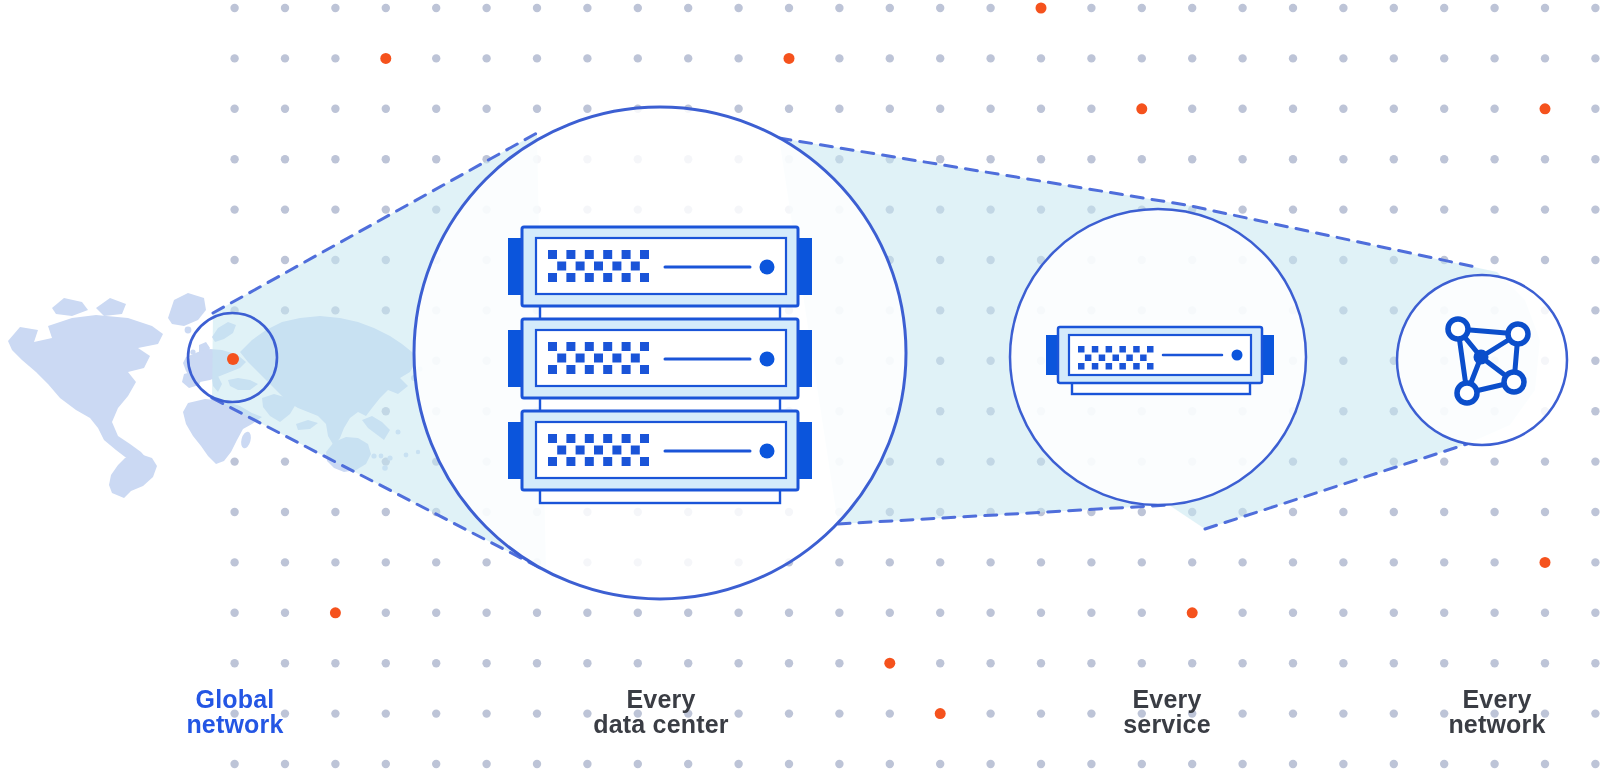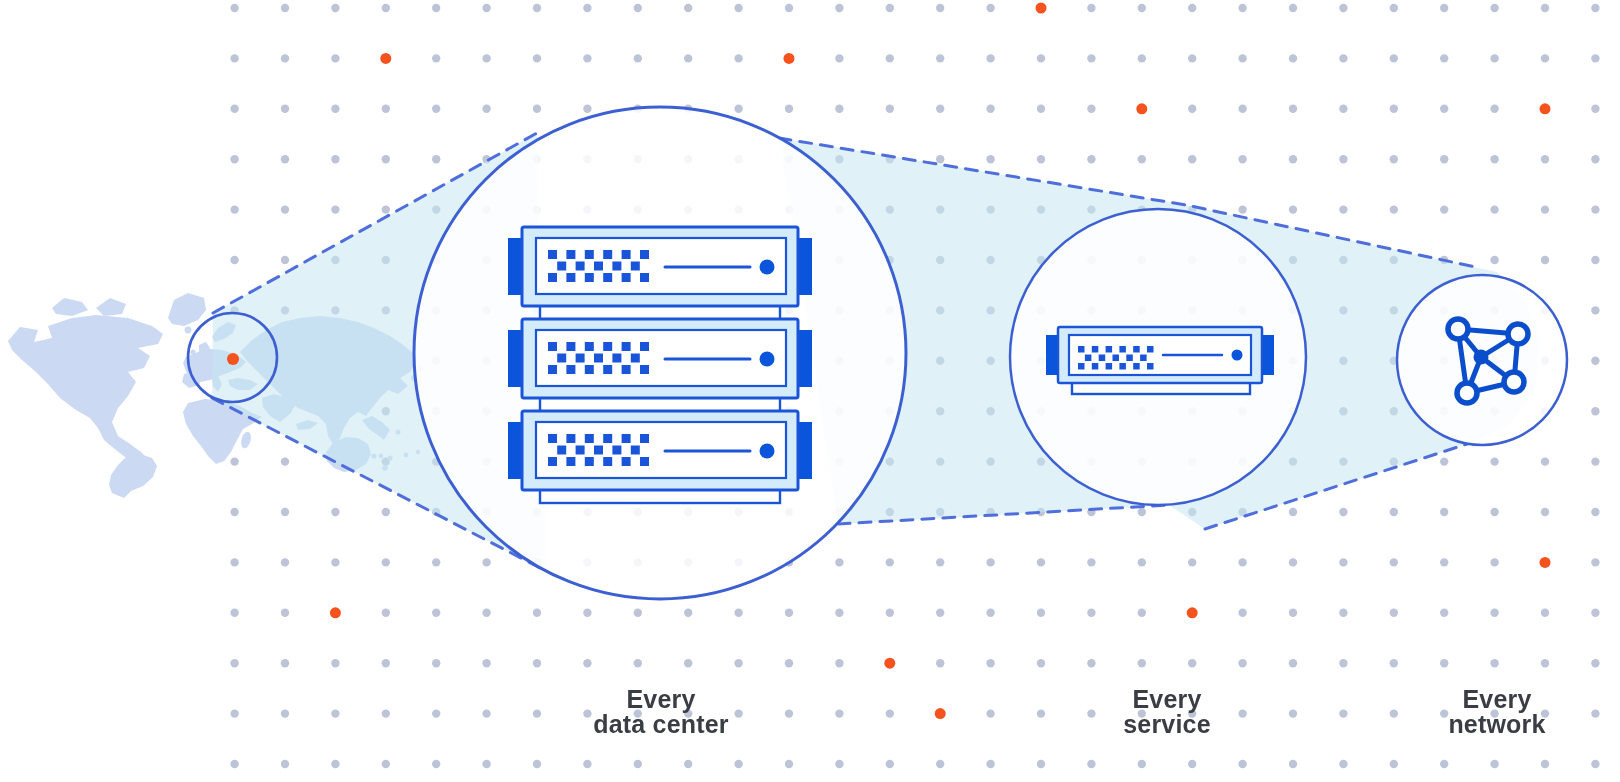"Global" div.label { html: none -> <div> <div>Global</div> <div>network</div> </div> }
